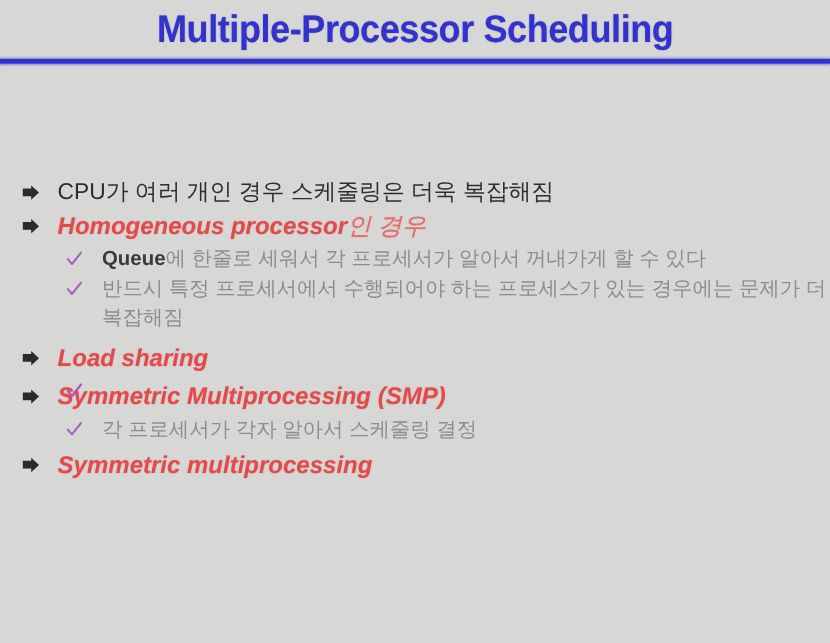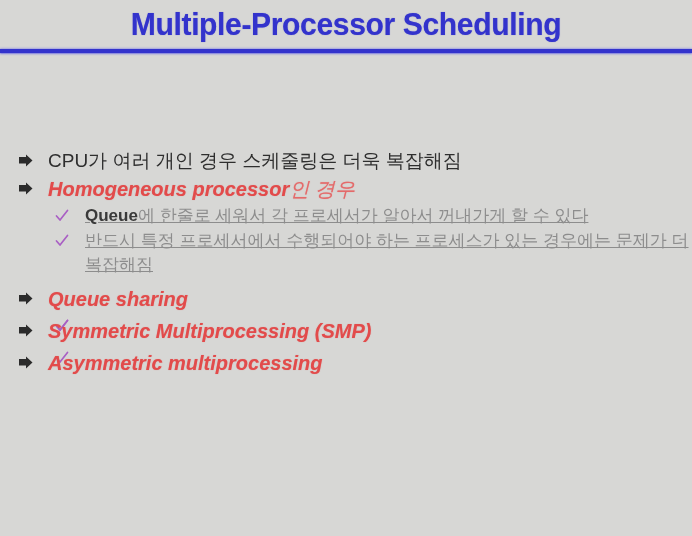"Queue에 한줄로 세워서 각 프로세서가" .l2-text { text-decoration: underline -> none }
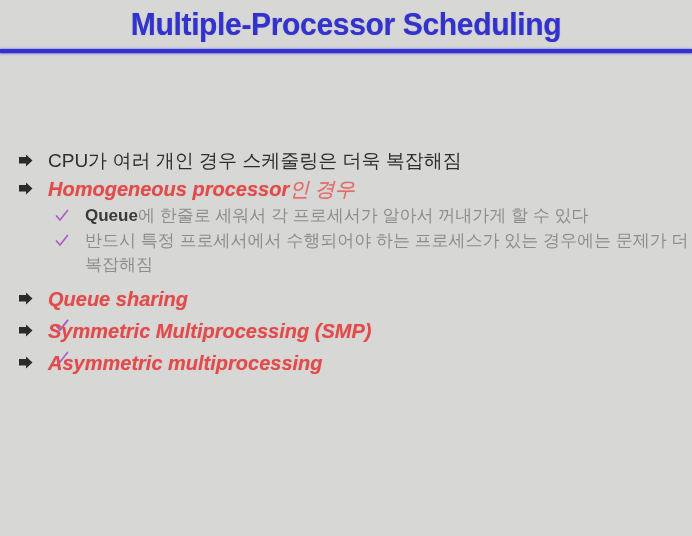"Queue sharing" span.l1-text { text: Queue -> Load }
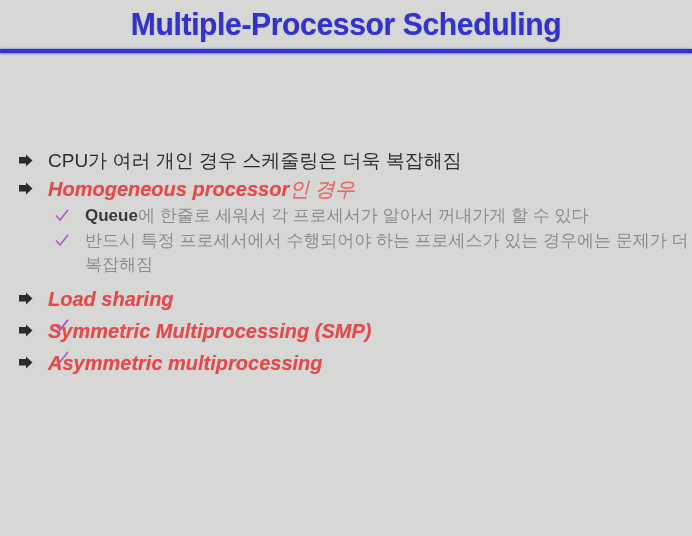"각 프로세서가 각자 알아서 스케줄링" span.l2-text { html: none -> <span>각 프로세서가 각자 알아서 스케줄링 결정</span> }
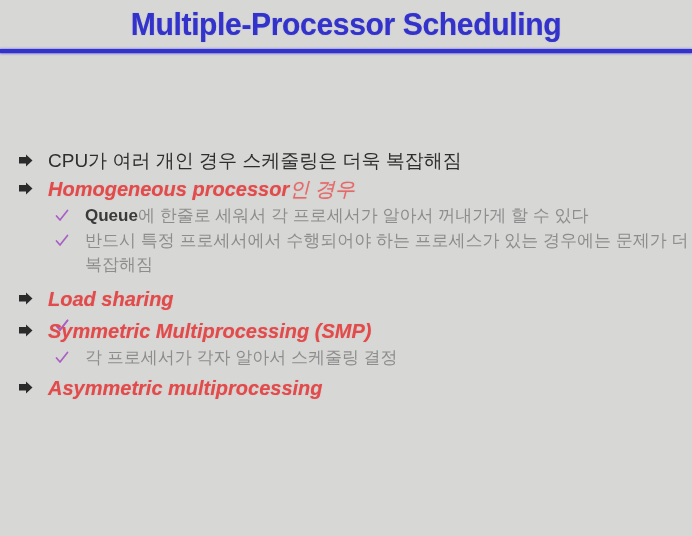"Asymmetric multiprocessing" span.l1-text { text: Asymmetric -> Symmetric }
